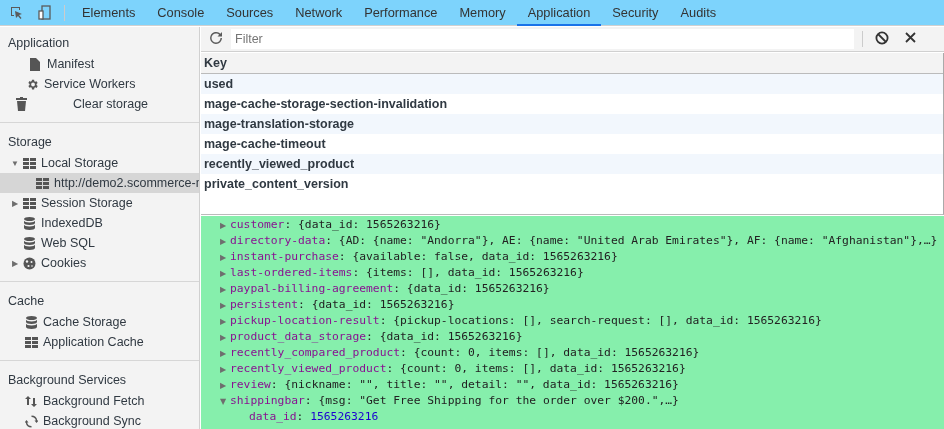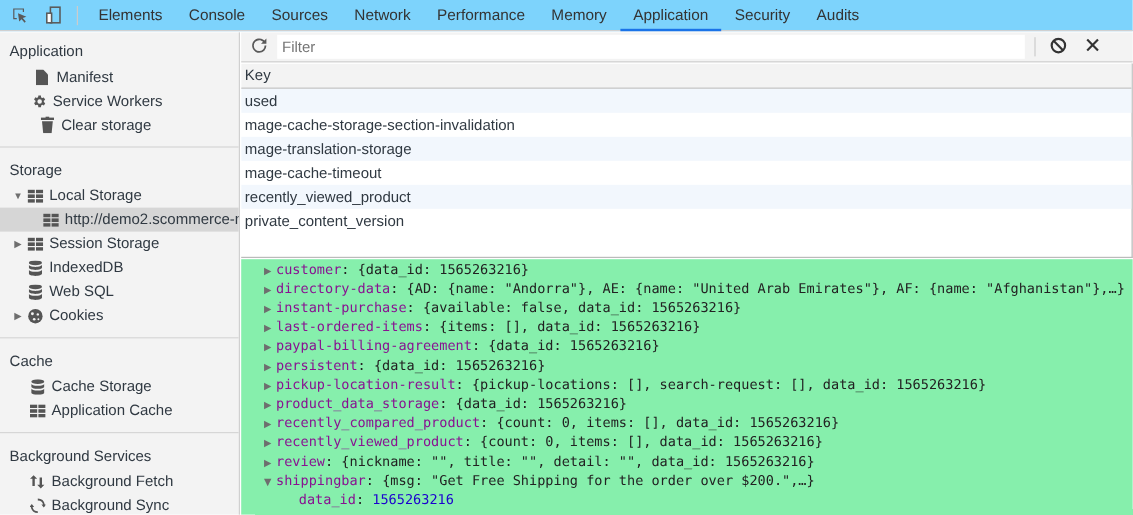"Key" .table-wrap { font-weight: none -> bold }
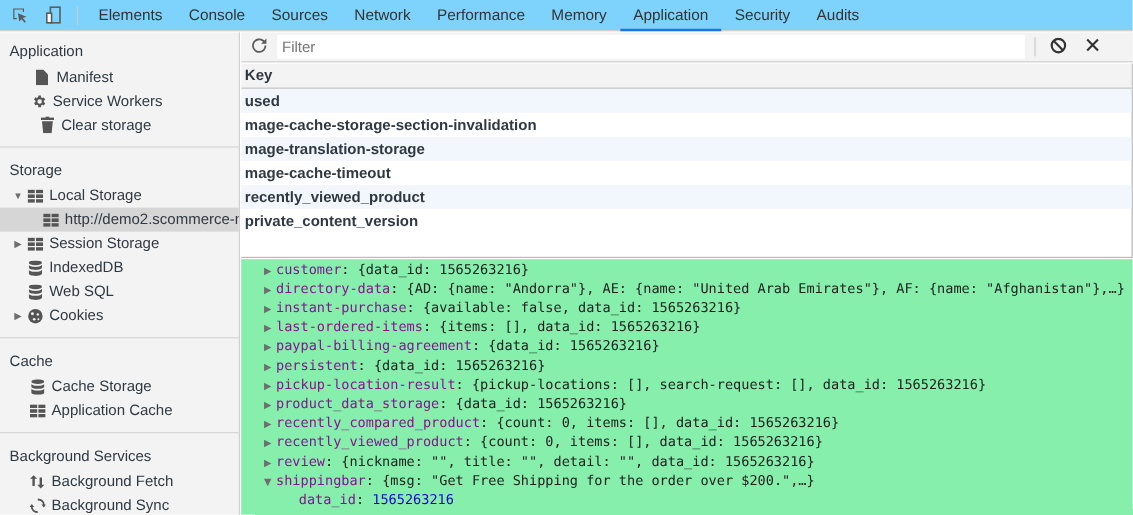"Clear storage" div.side-item { gap: none -> 40px; padding-left: 32px -> 14px }
